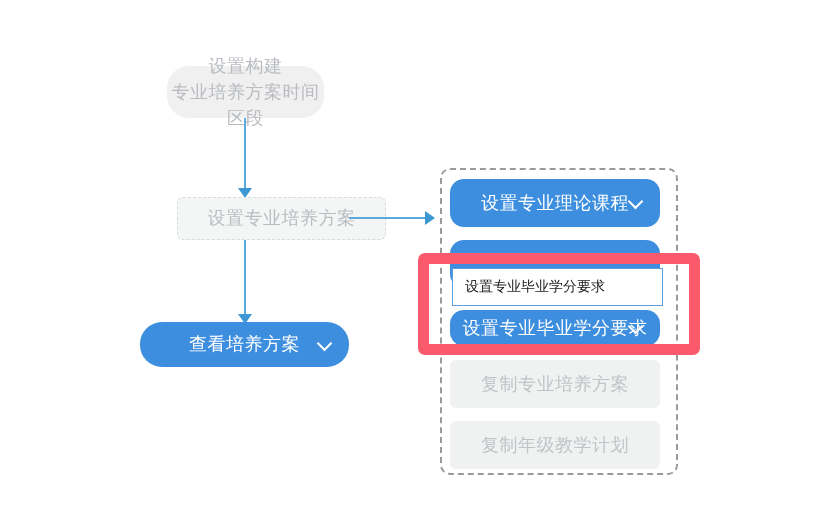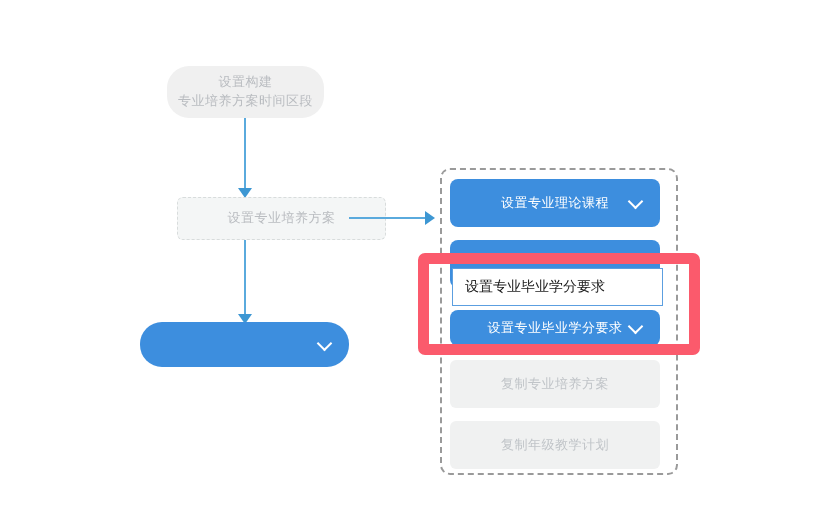"设置构建" .node { font-size: 13px -> 18px }
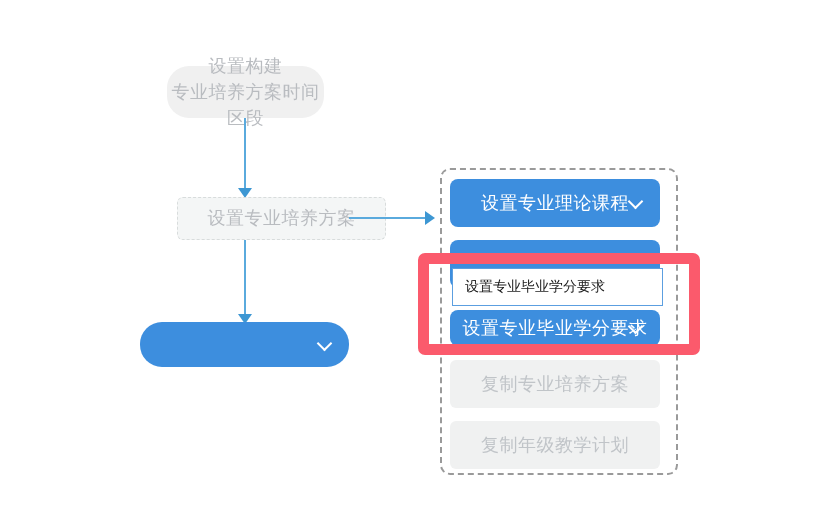"设置专业理论课程" .node-blue { border-radius: 8px -> 14px }
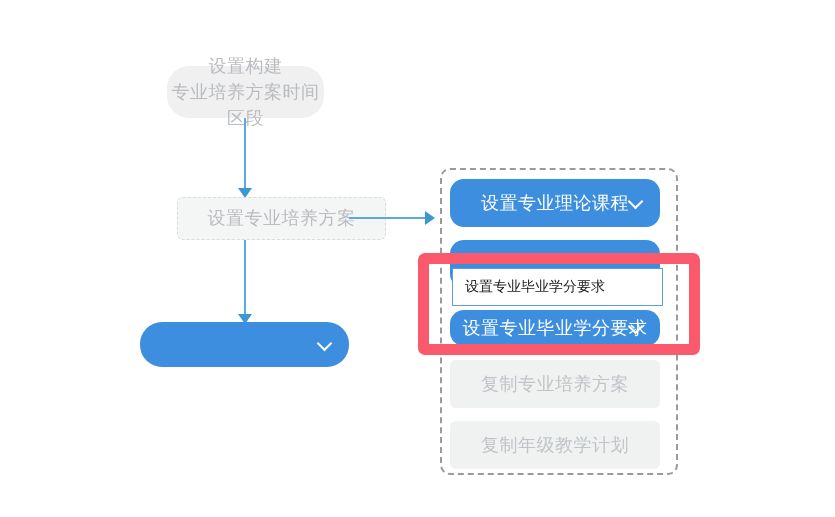"查看培养方案" span { html: none -> <span>查看培养方案</span> }
